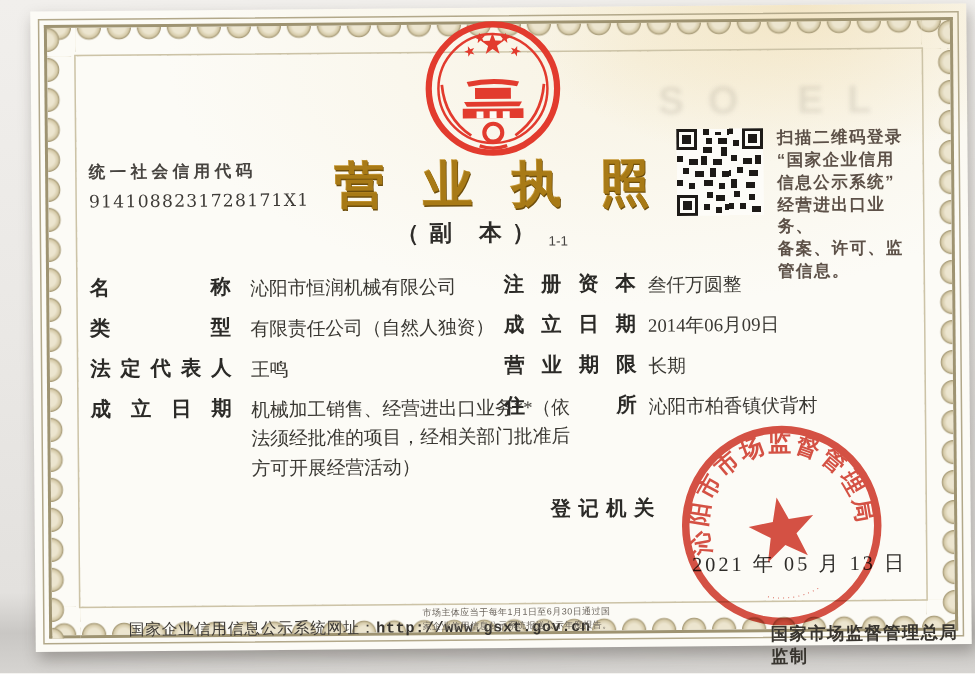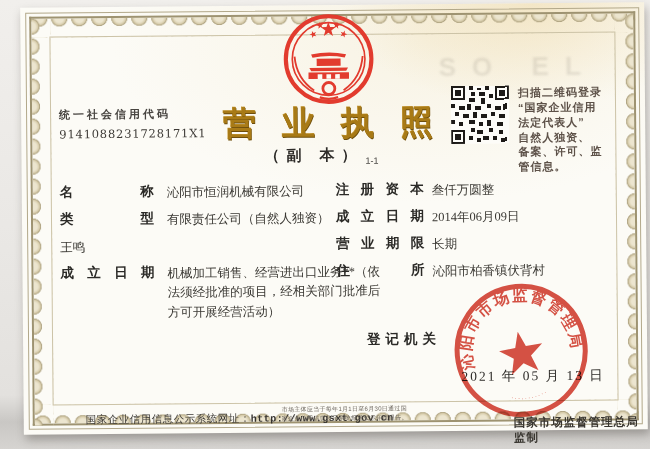"法定代表人”" span { text: 法定代表人 -> 信息公示系统 }
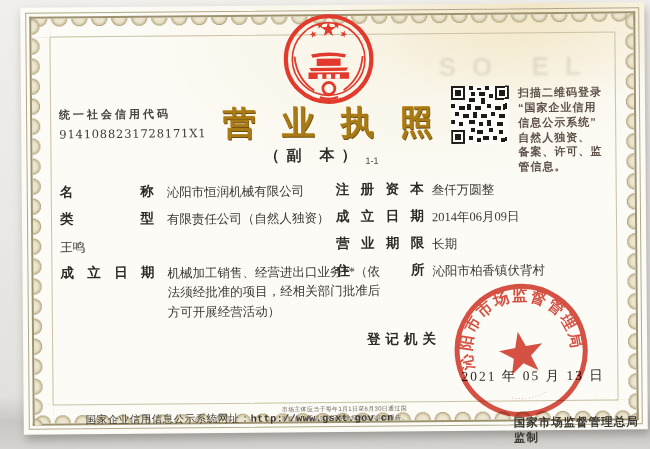"自然人独资、" span { text: 自然人独资 -> 经营进出口业务 }
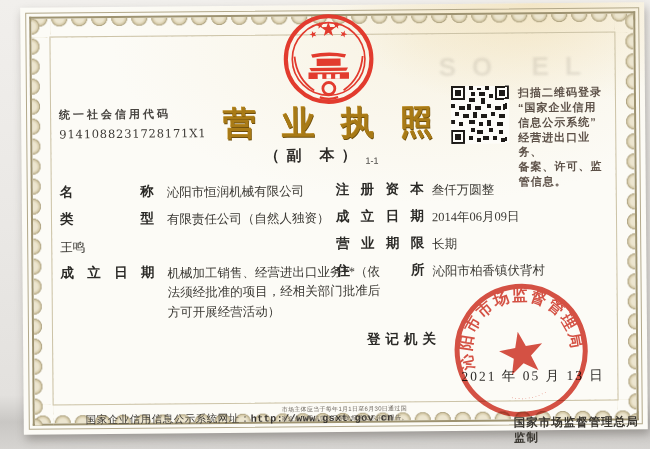"法定代表人" span.flabel { html: none -> <span>法定代表人</span> }
